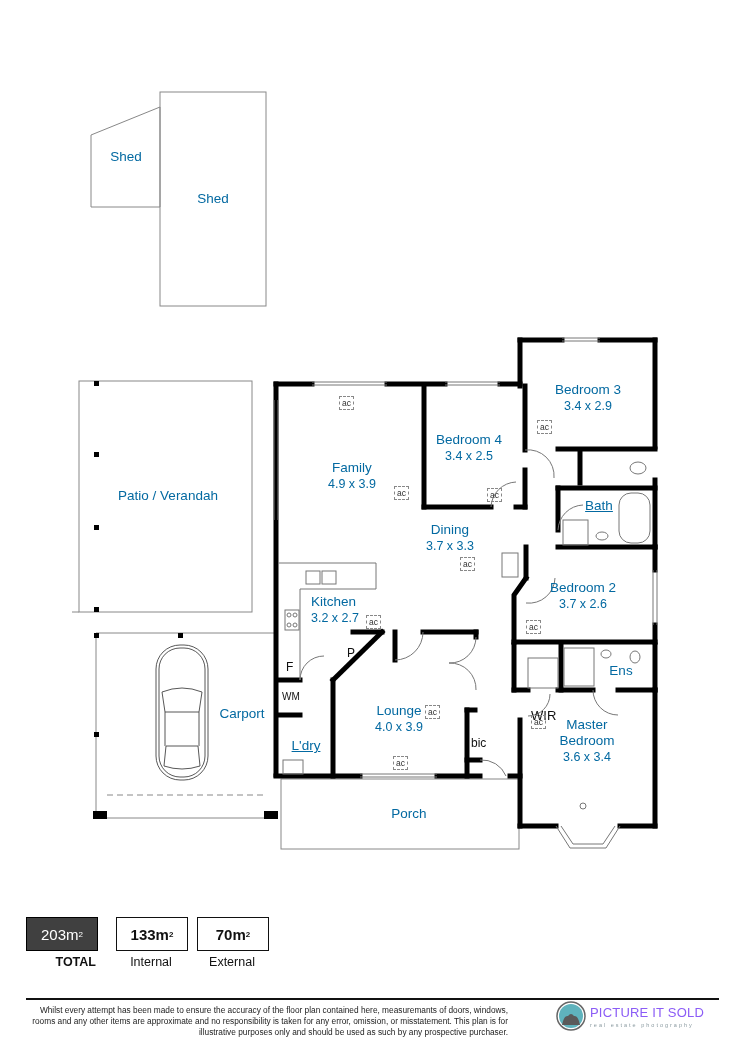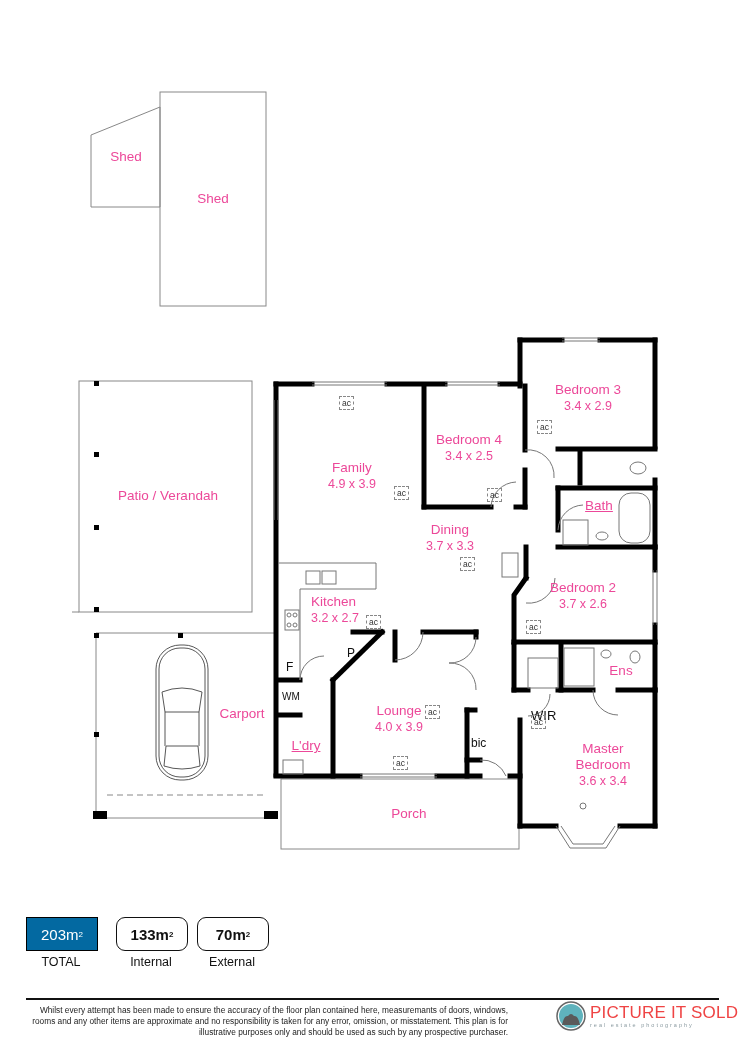"Shed" .rl { color: #ec4899 -> #0369a1 }
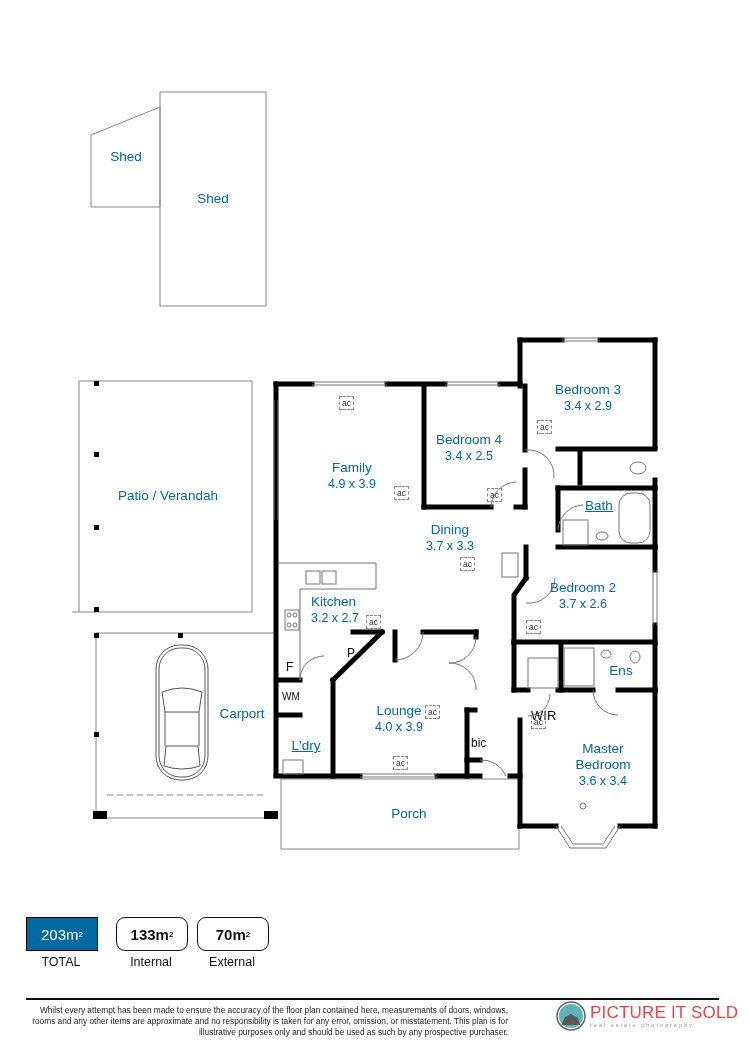"Master Bedroom" div.rl { margin-left: 16px -> none; top: 741px -> 717px }
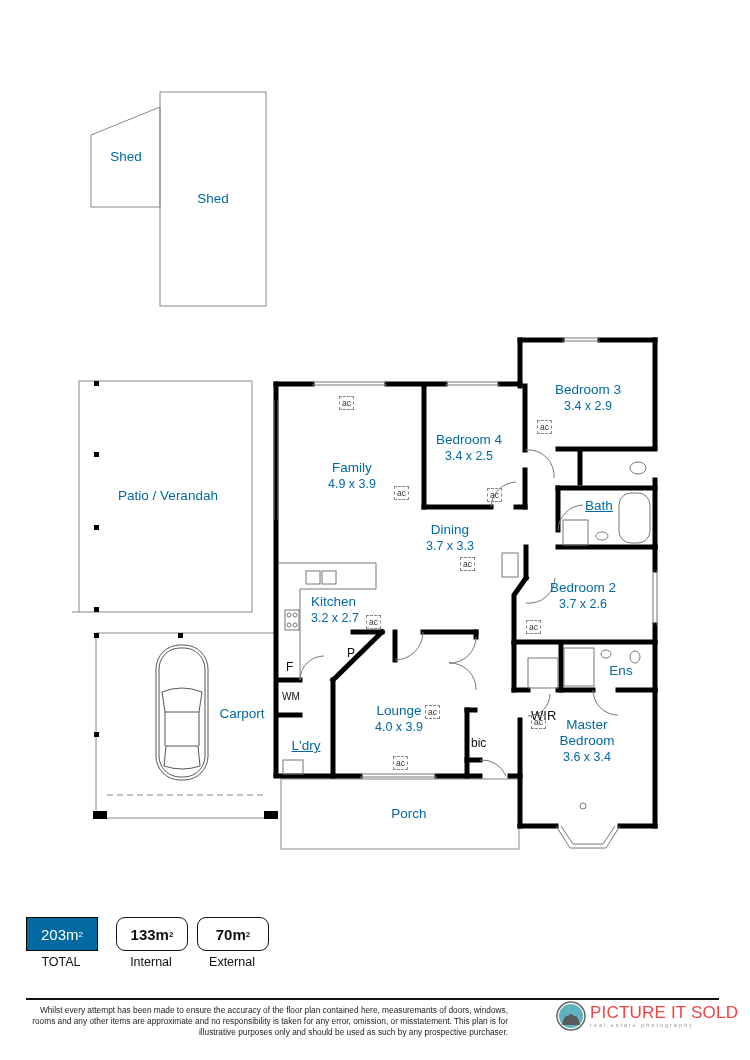"203m" .area-box.total { background: #0369a1 -> #404040 }
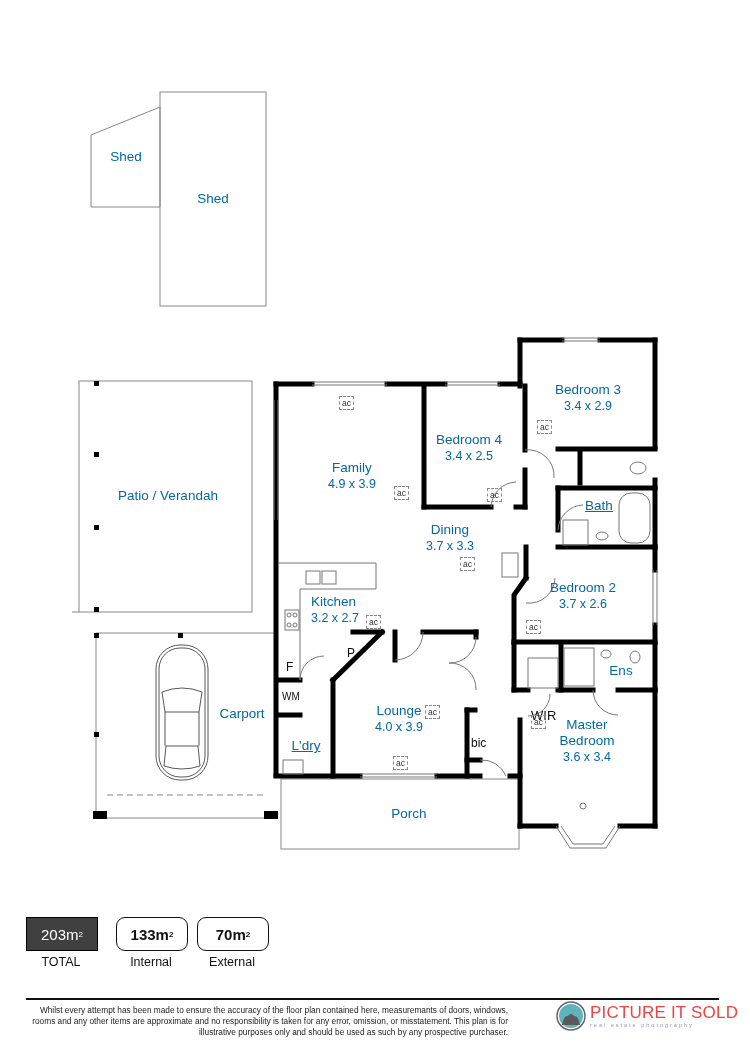"133m" .area-box.internal, .area-box.external { border-radius: 9px -> none }
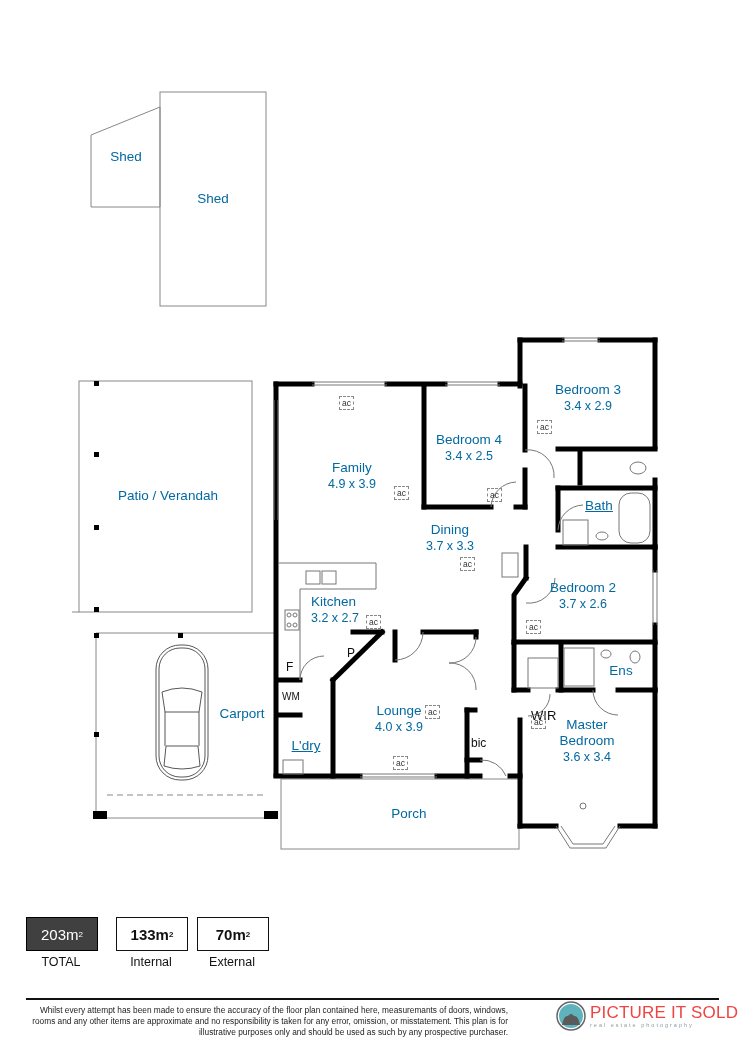"TOTAL" .area-label.total { font-weight: normal -> bold; text-align: none -> right }
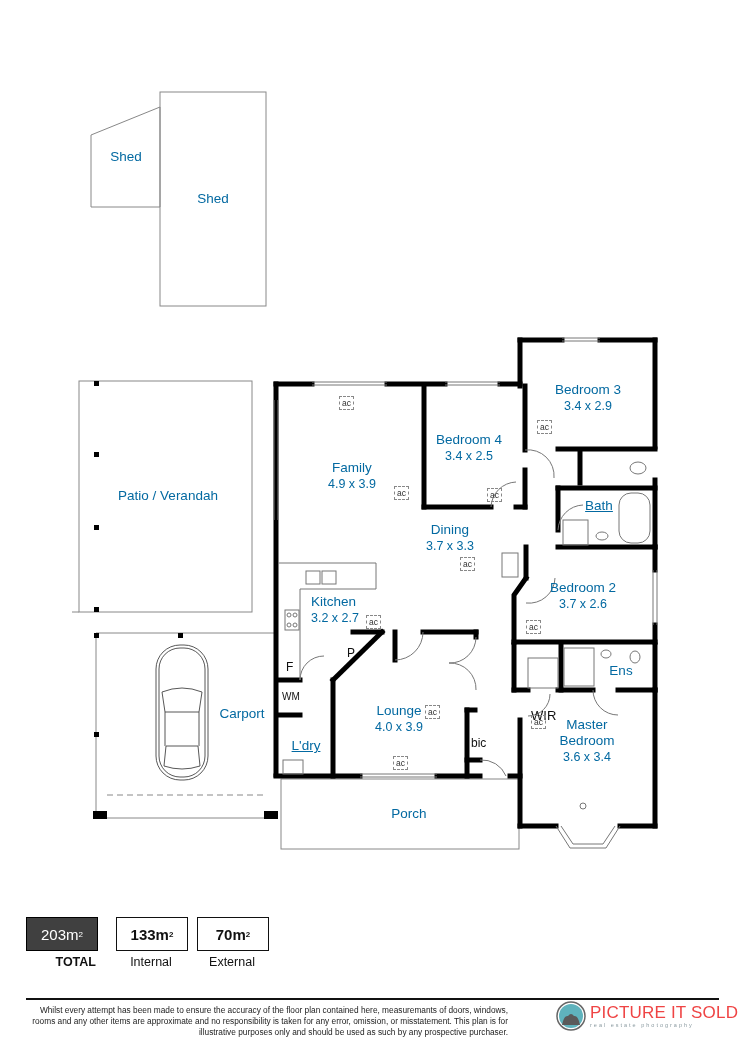"PICTURE IT SOLD" .logo-name { color: #ef4444 -> #8b5cf6; font-size: 17px -> 13px }
